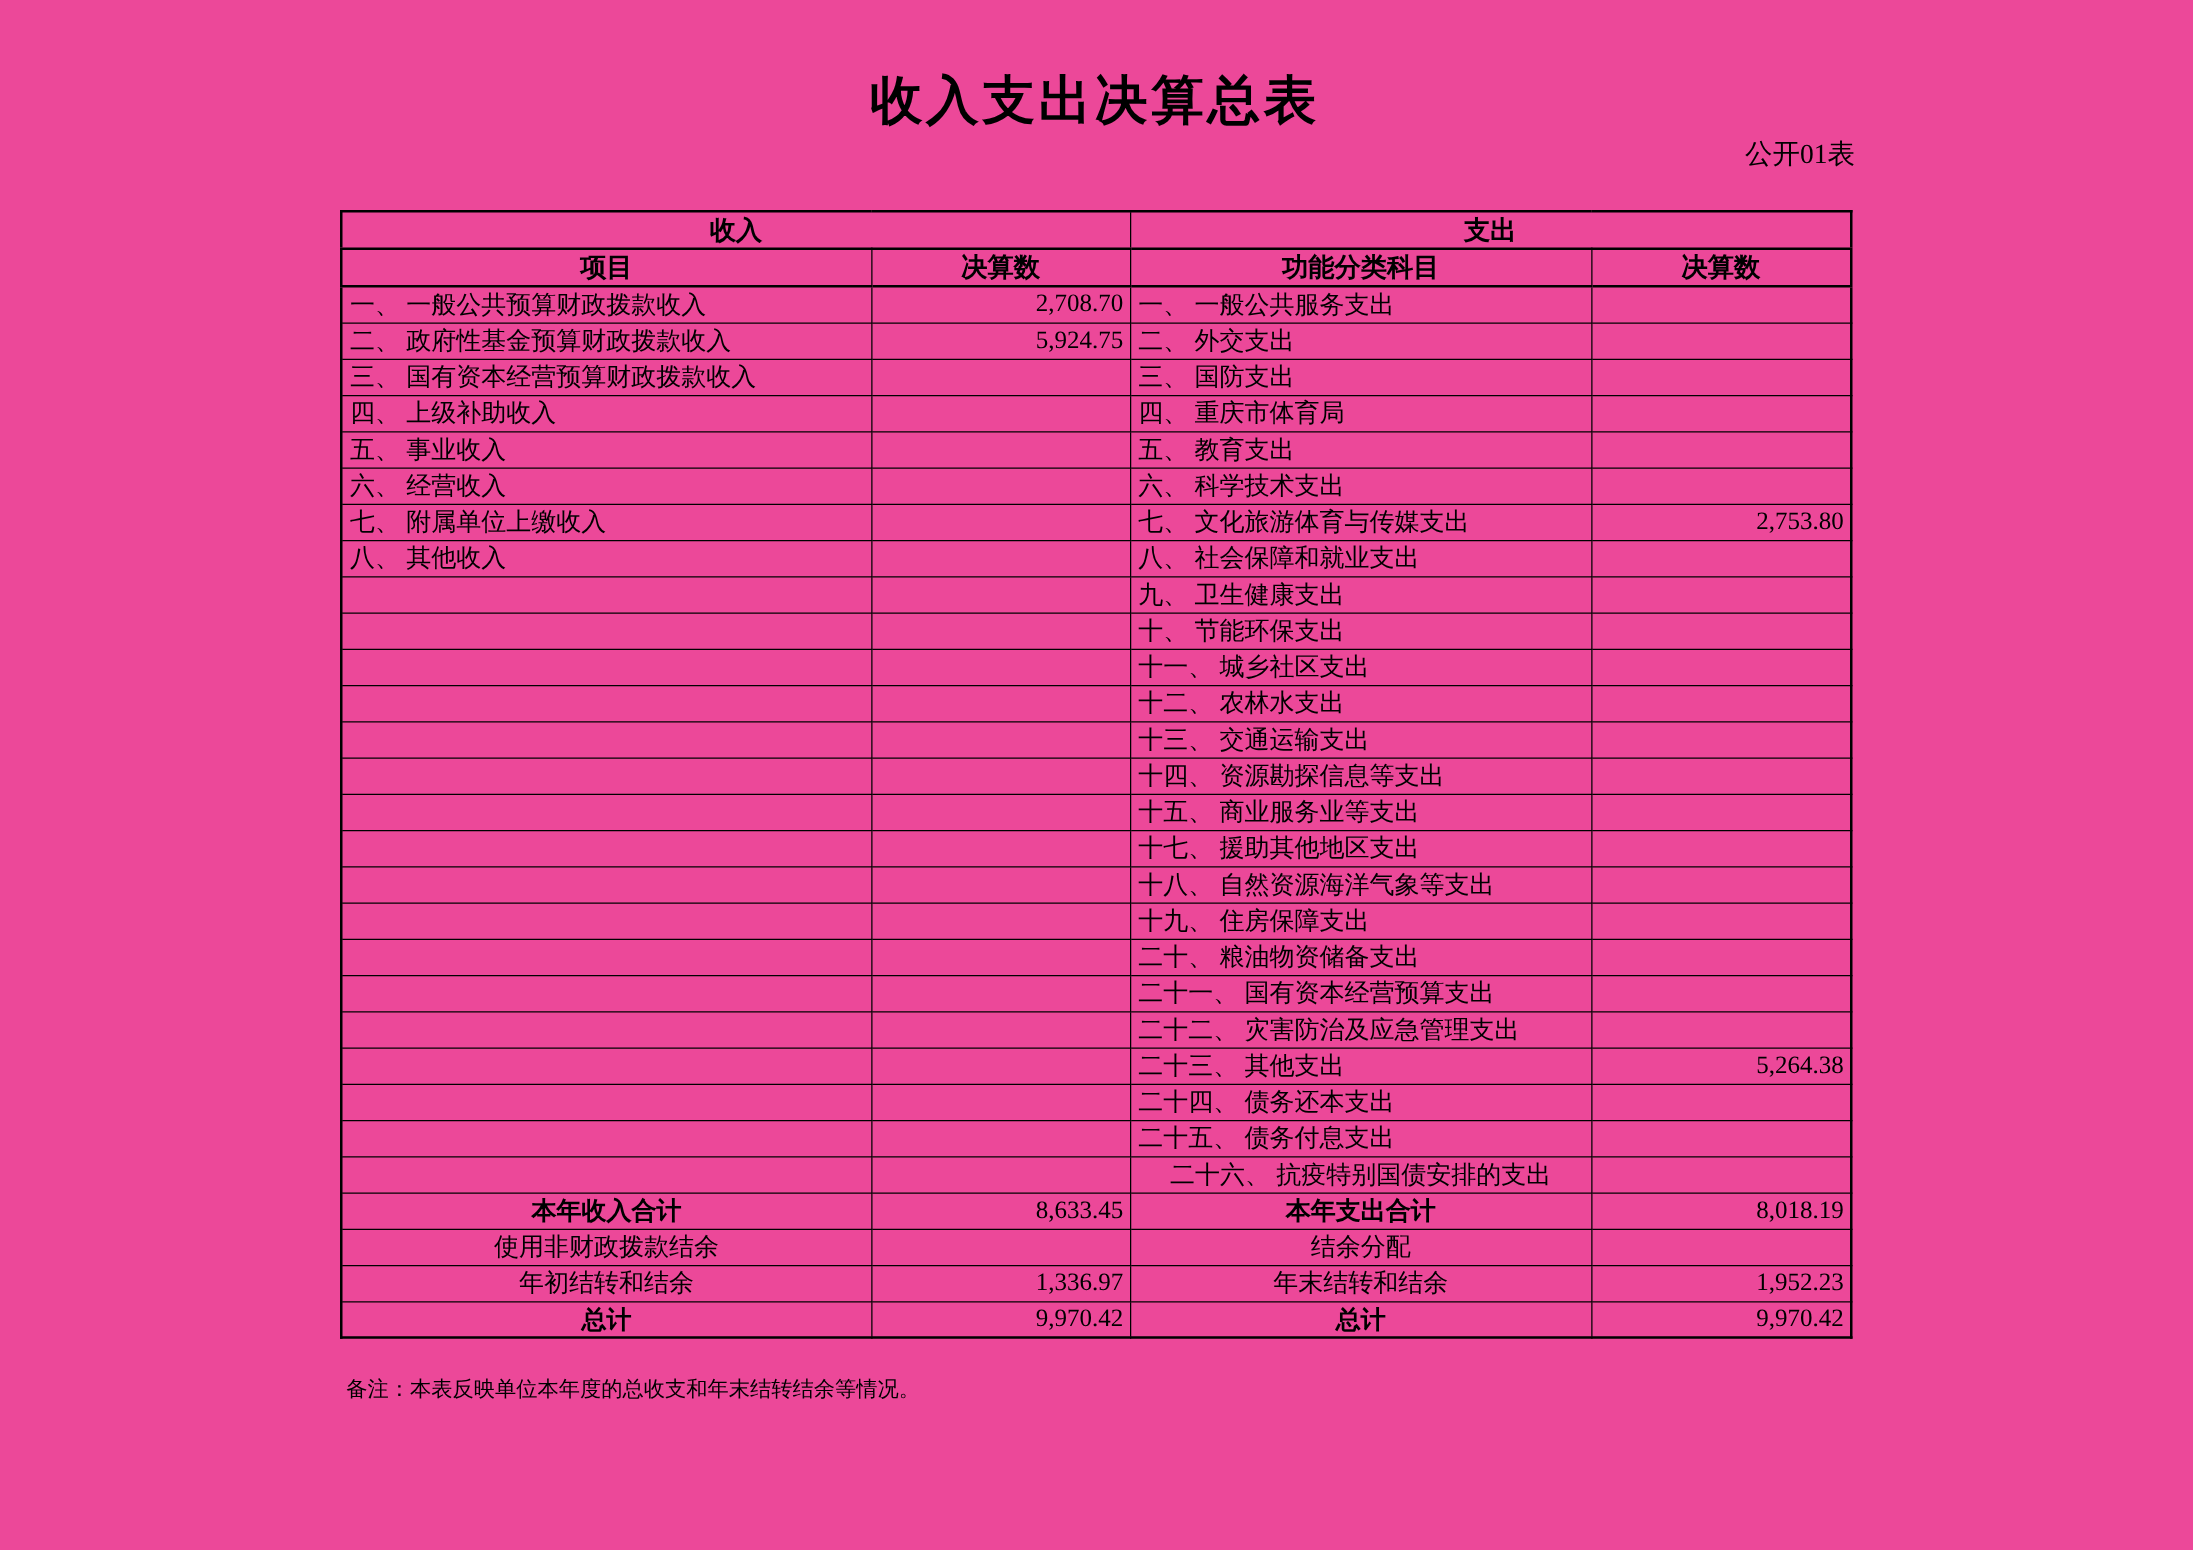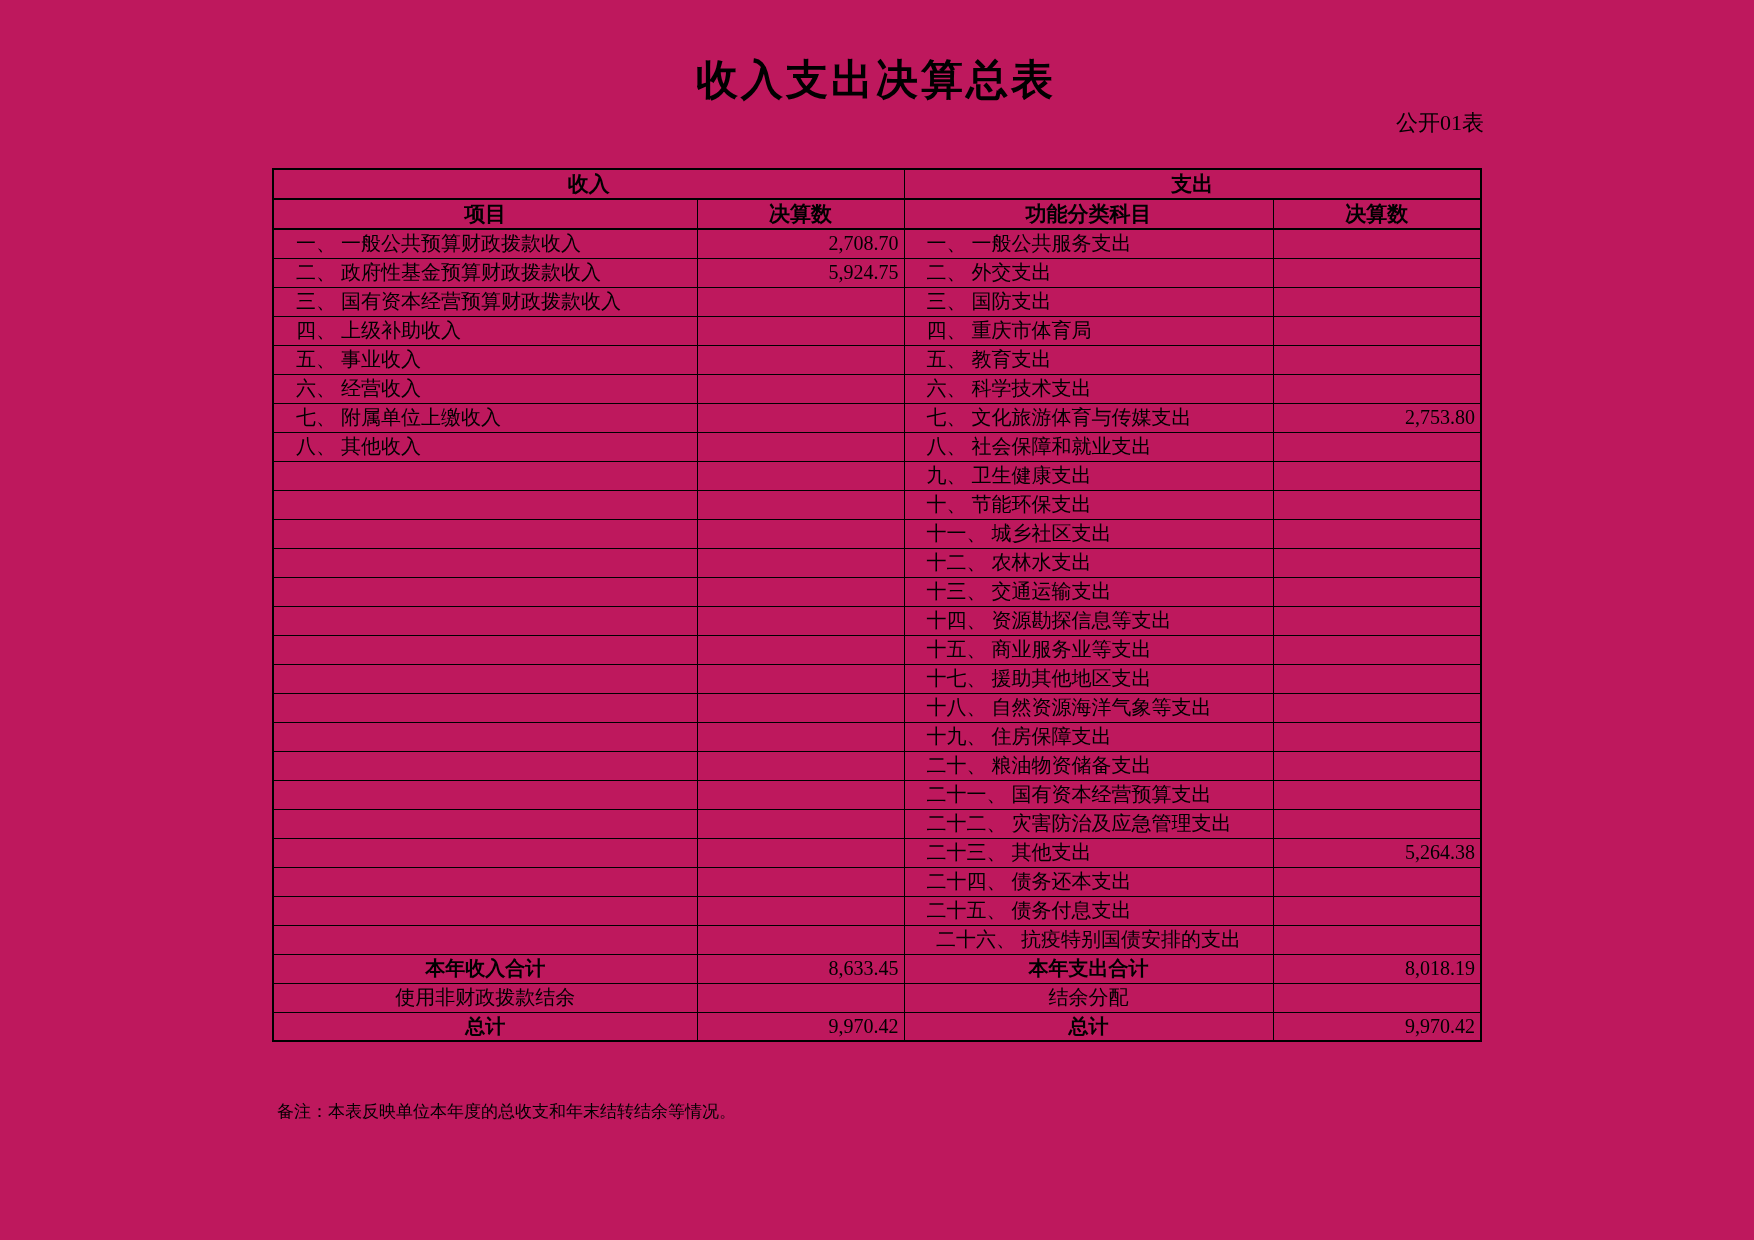"收入支出决算总表" .page { background: #be185d -> #ec4899 }
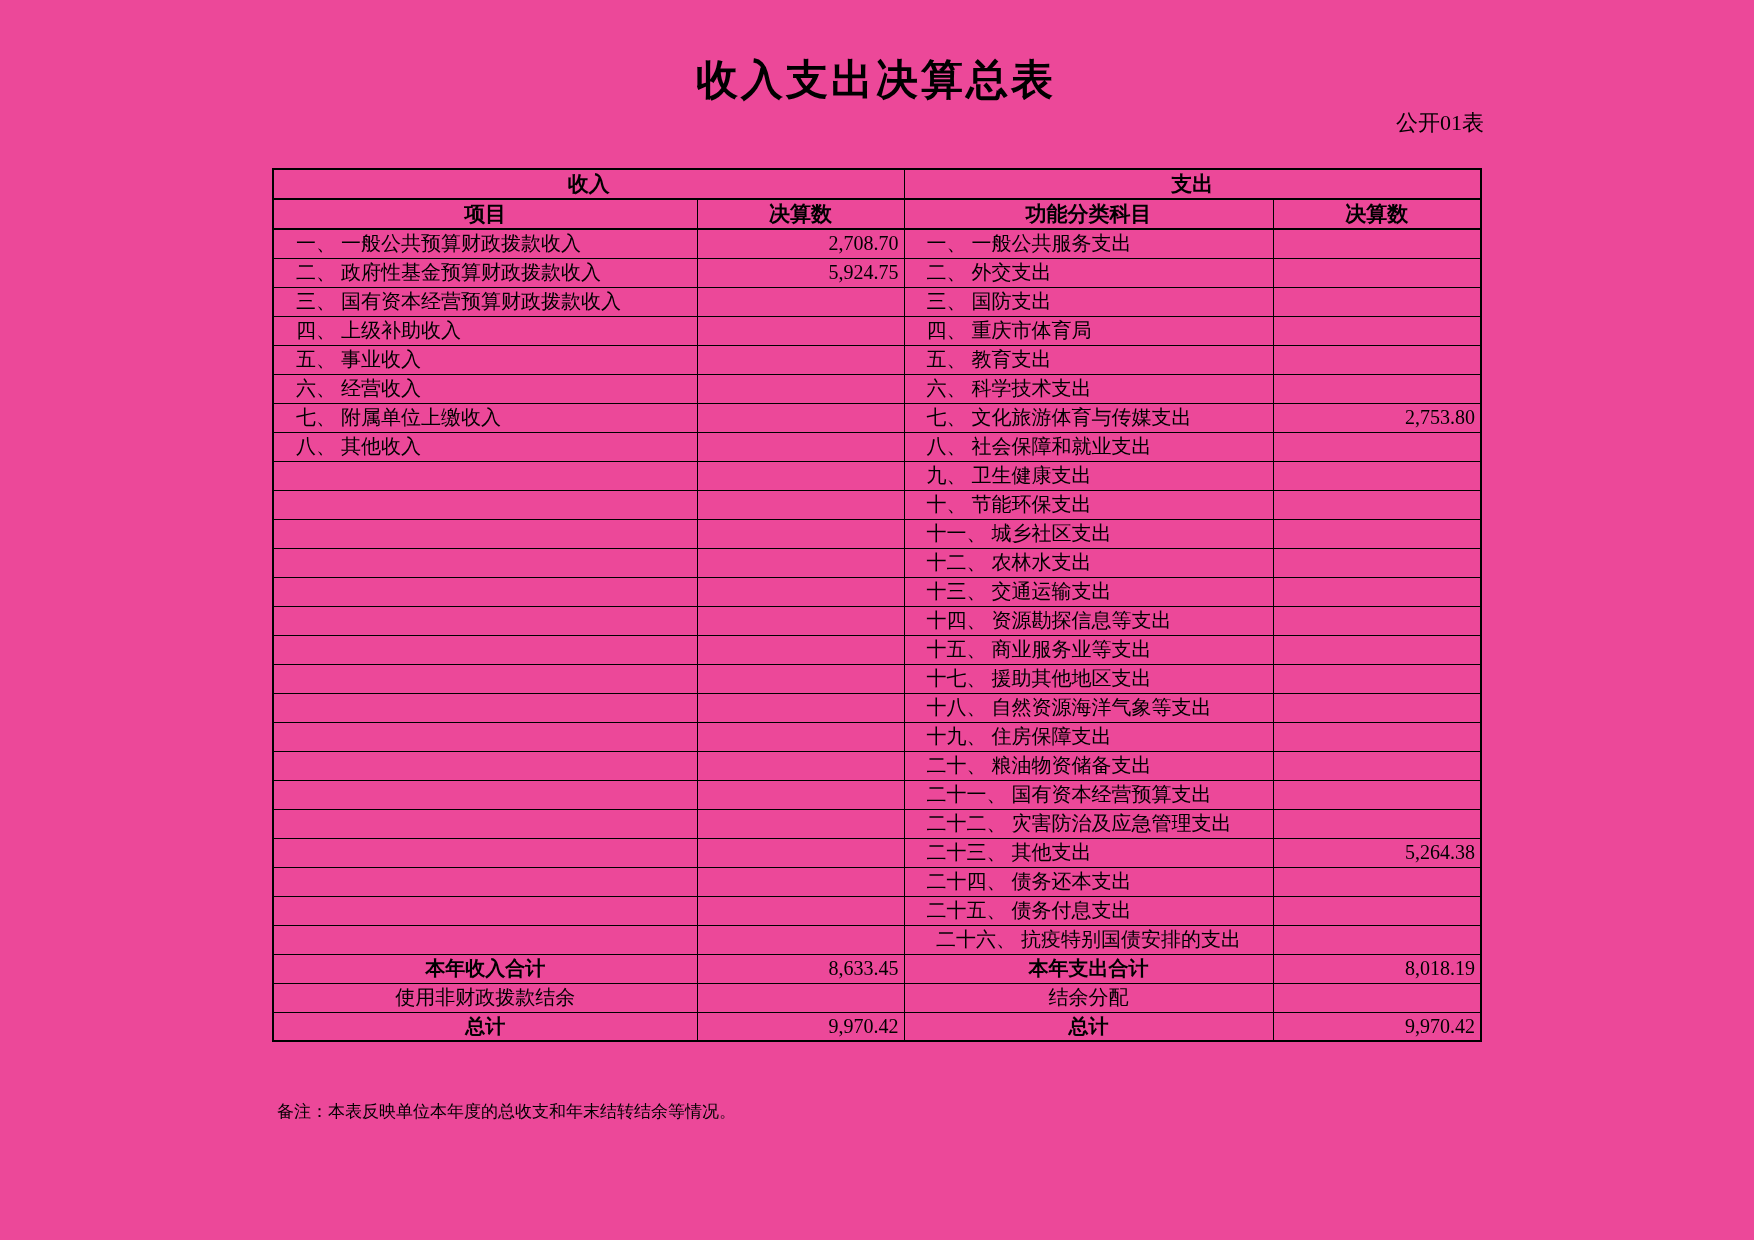"一、 一般公共预算财政拨款收入" td.item { padding-left: 22px -> 6px }
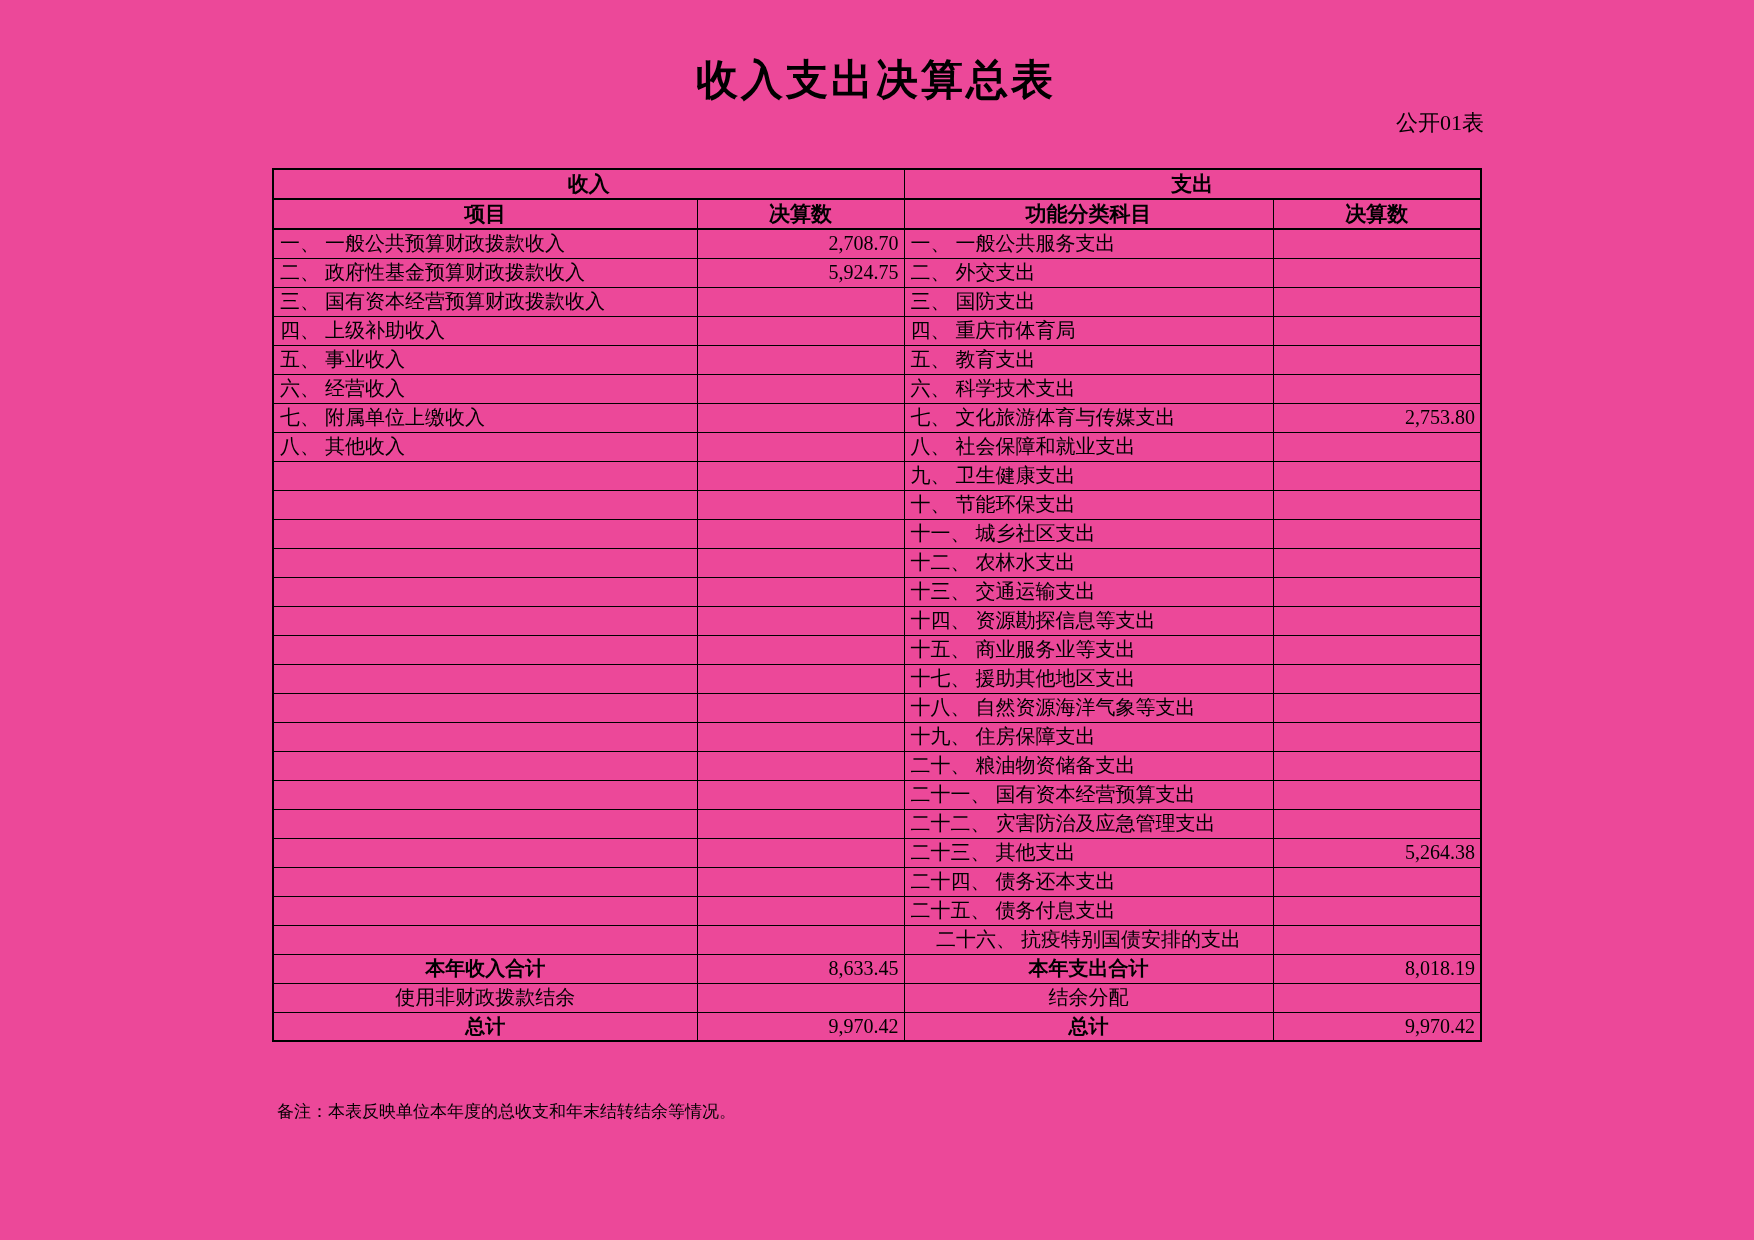"年初结转和结余" tr { html: none -> <tr> <td>年初结转和结余</td> <td>1,336.97</td> <td>年末结转和结余</td> <td>1,952.23</td> </tr> }
